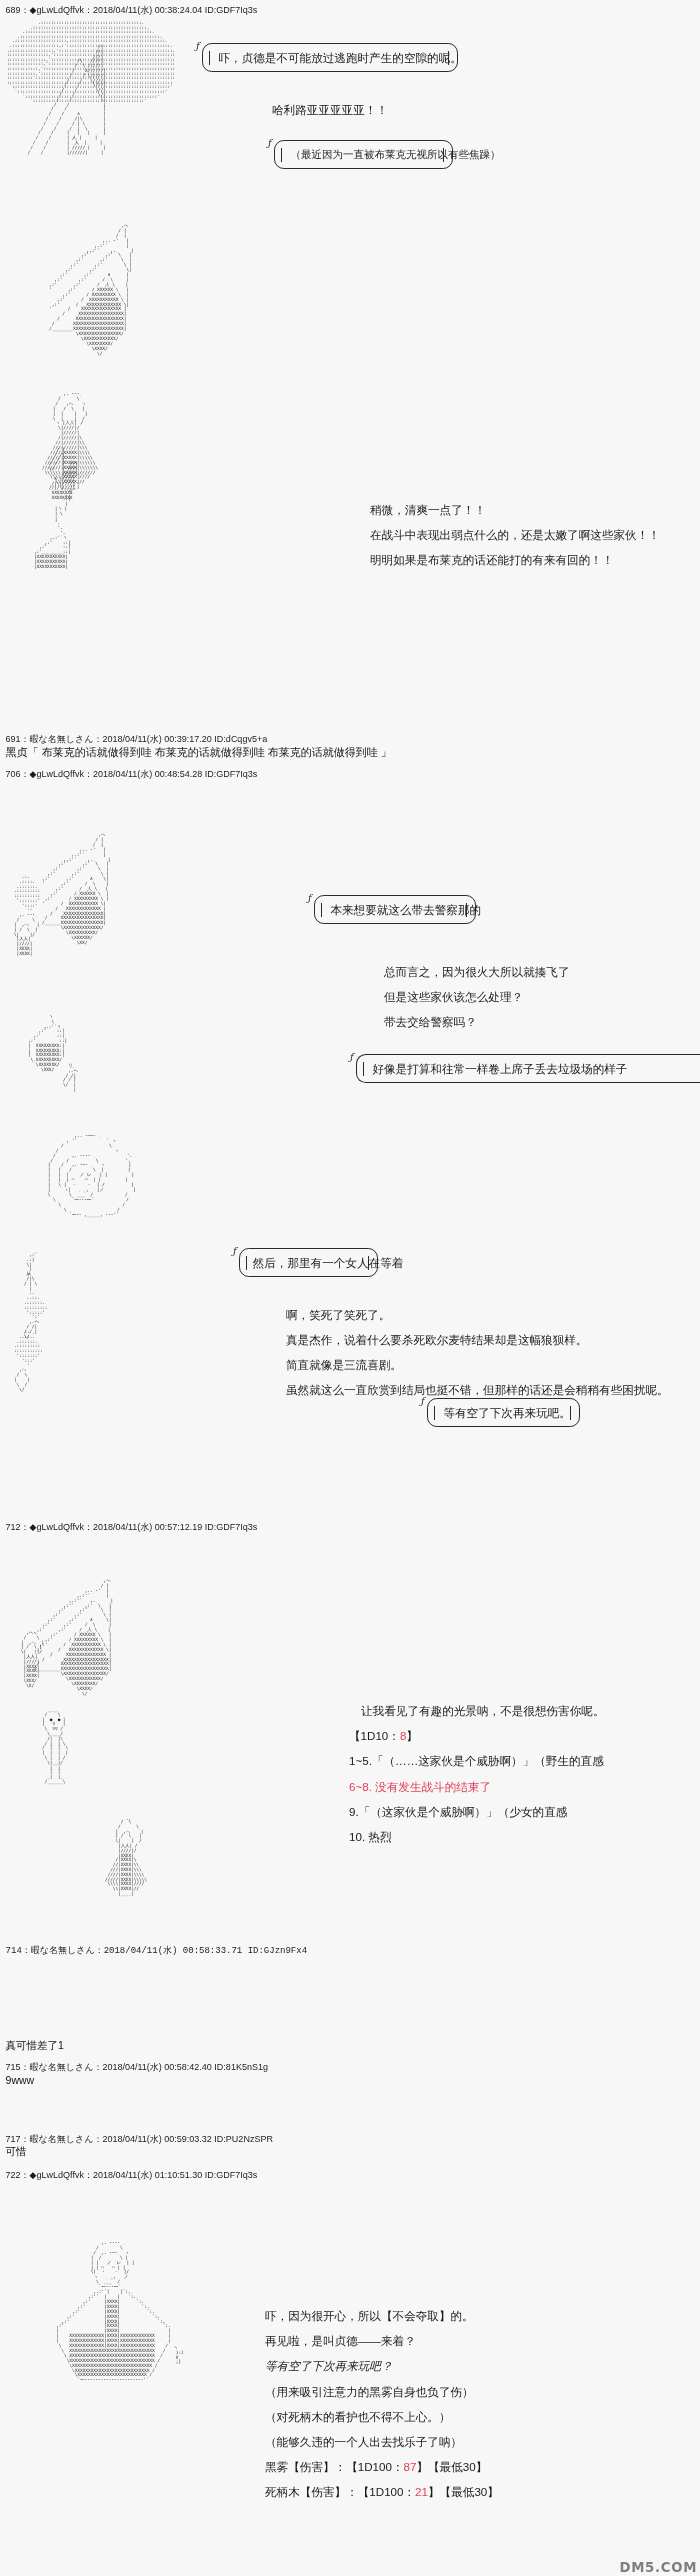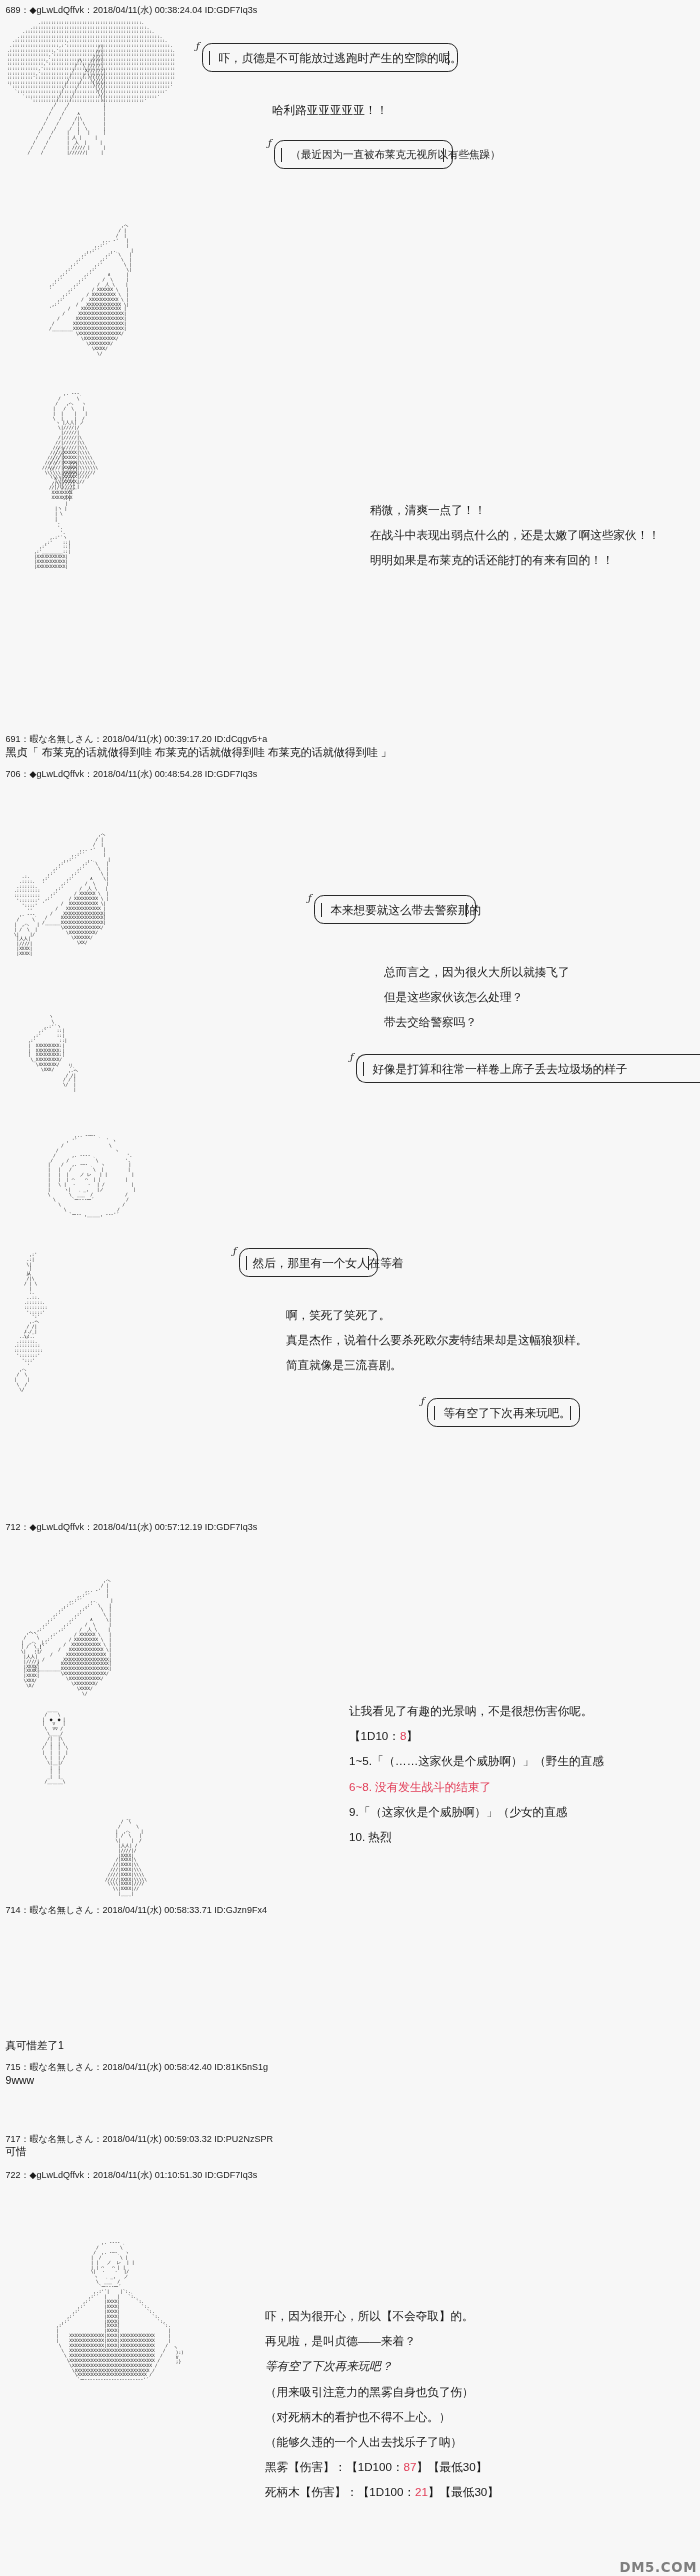"虽然就这么一直欣赏到结局也挺不错，但那样的话还是会稍稍有些困扰呢。" div.dlg { html: none -> <div>虽然就这么一直欣赏到结局也挺不错，但那样的话还是会稍稍有些困扰呢。</div> }
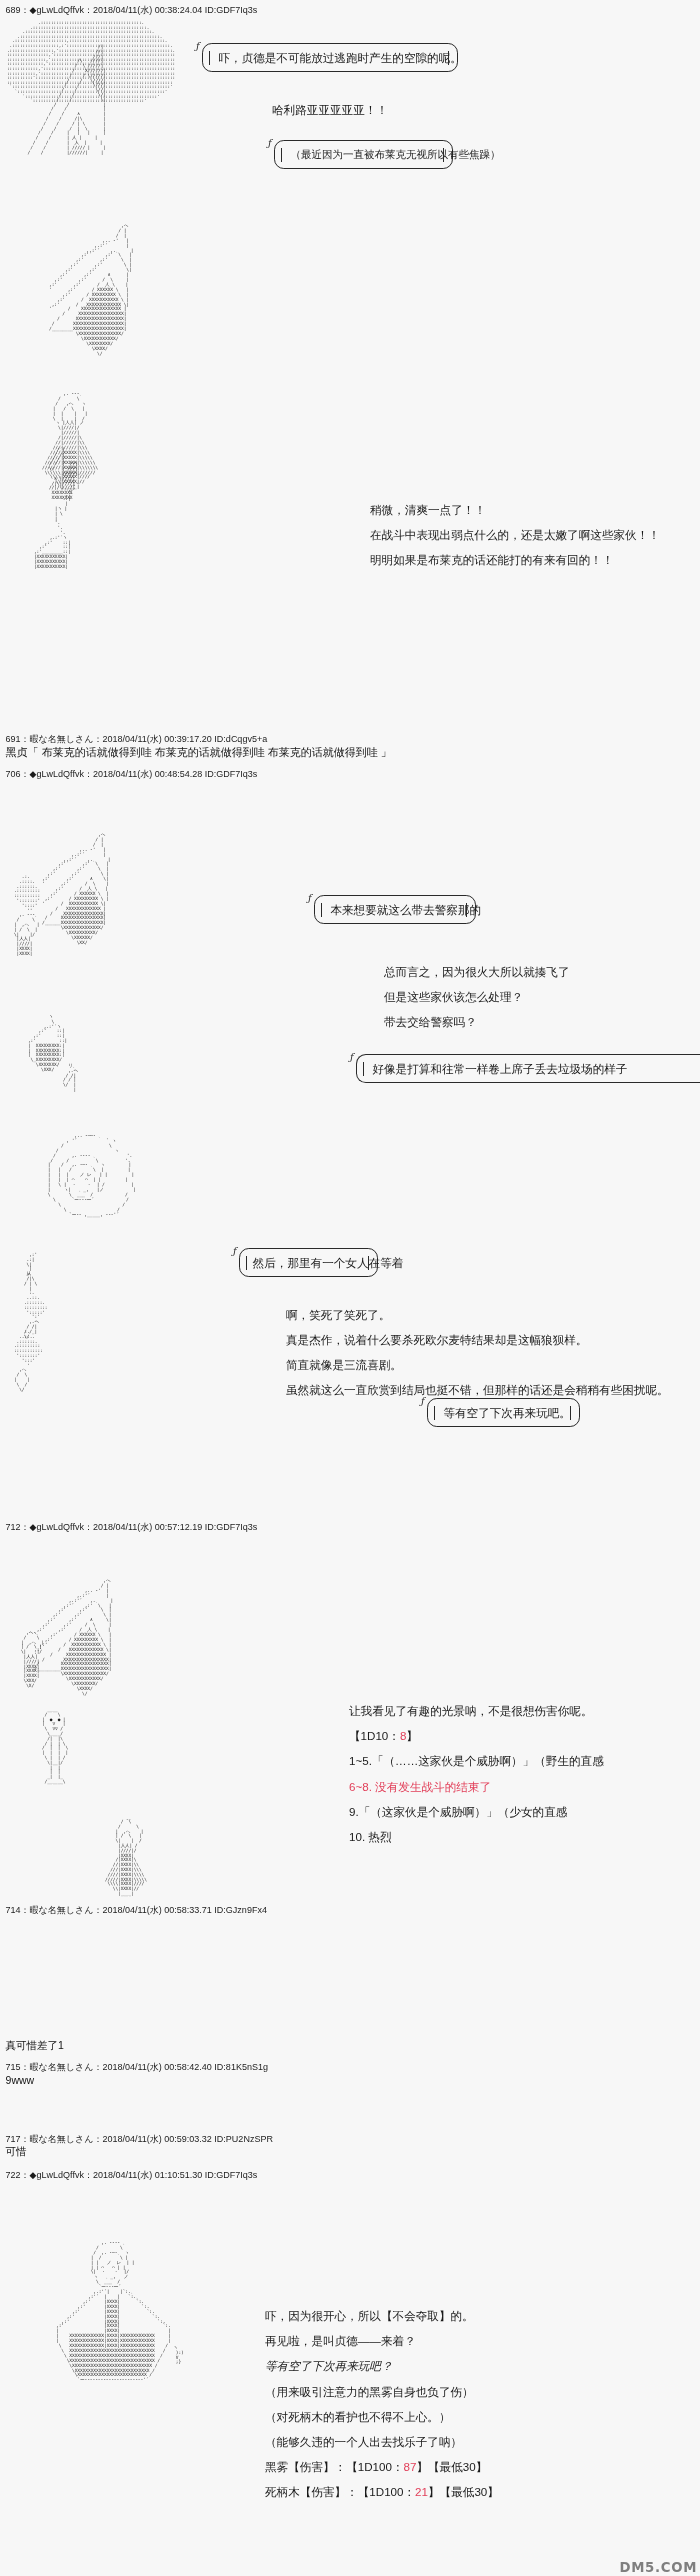"让我看见了有趣的光景呐，不是很想伤害你呢。" div.dlg { left: 349px -> 361px }
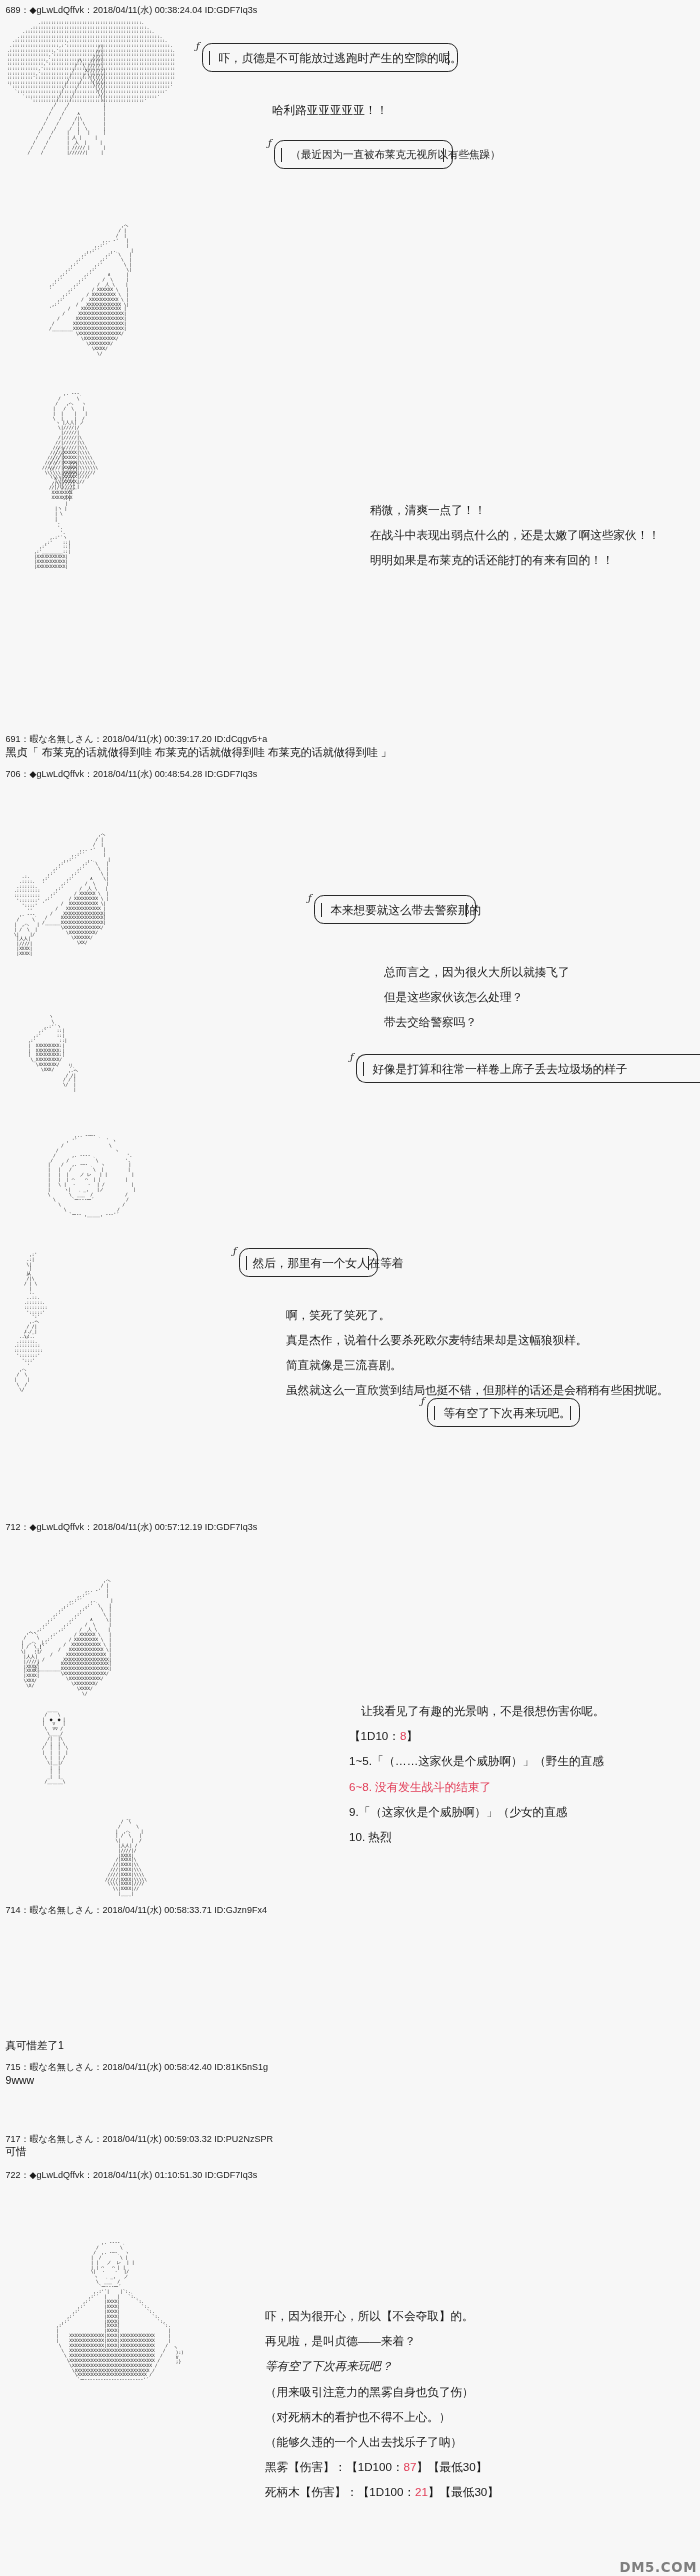"714：暇な名無しさん：2018/04/11(水) 00:58:33.71" div.post-header { font-family: none -> Liberation Mono, monospace; top: 1904px -> 1945px }
